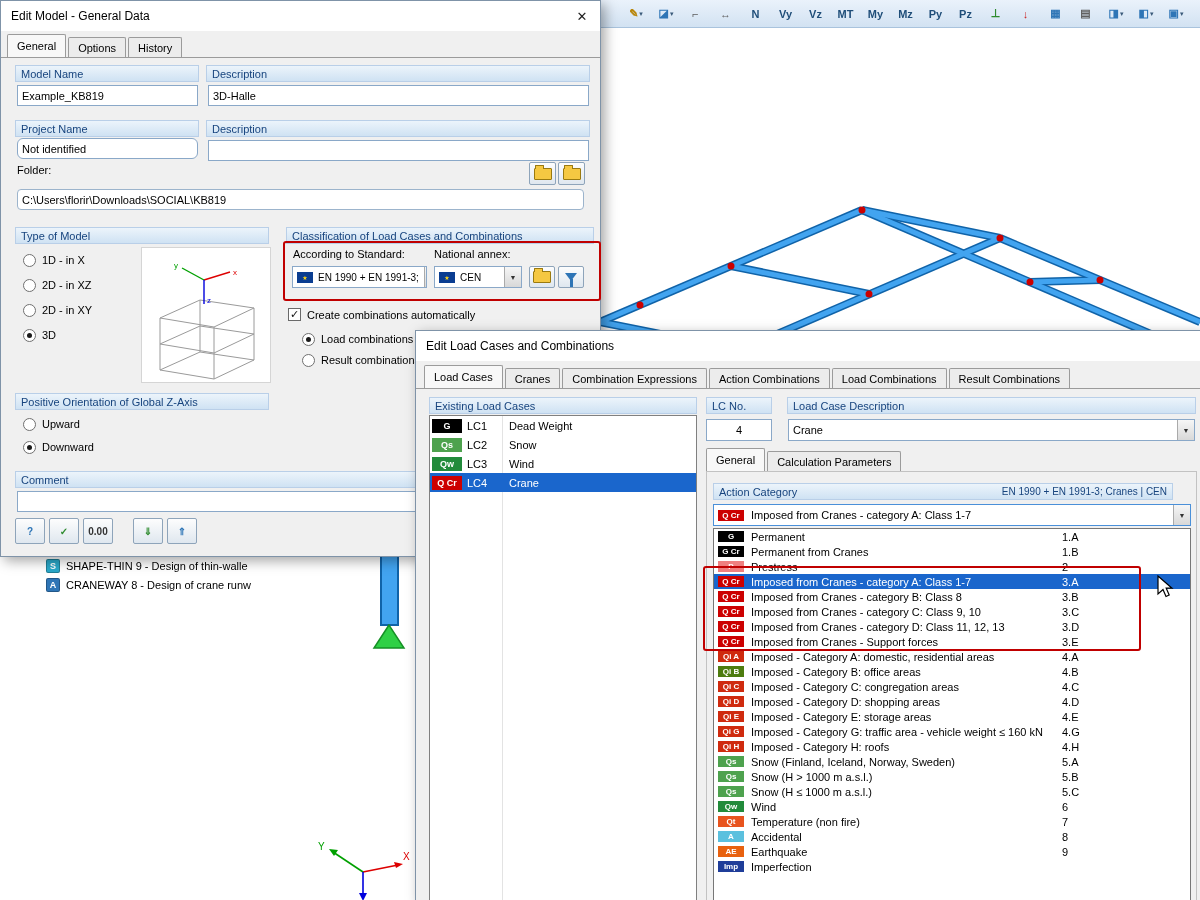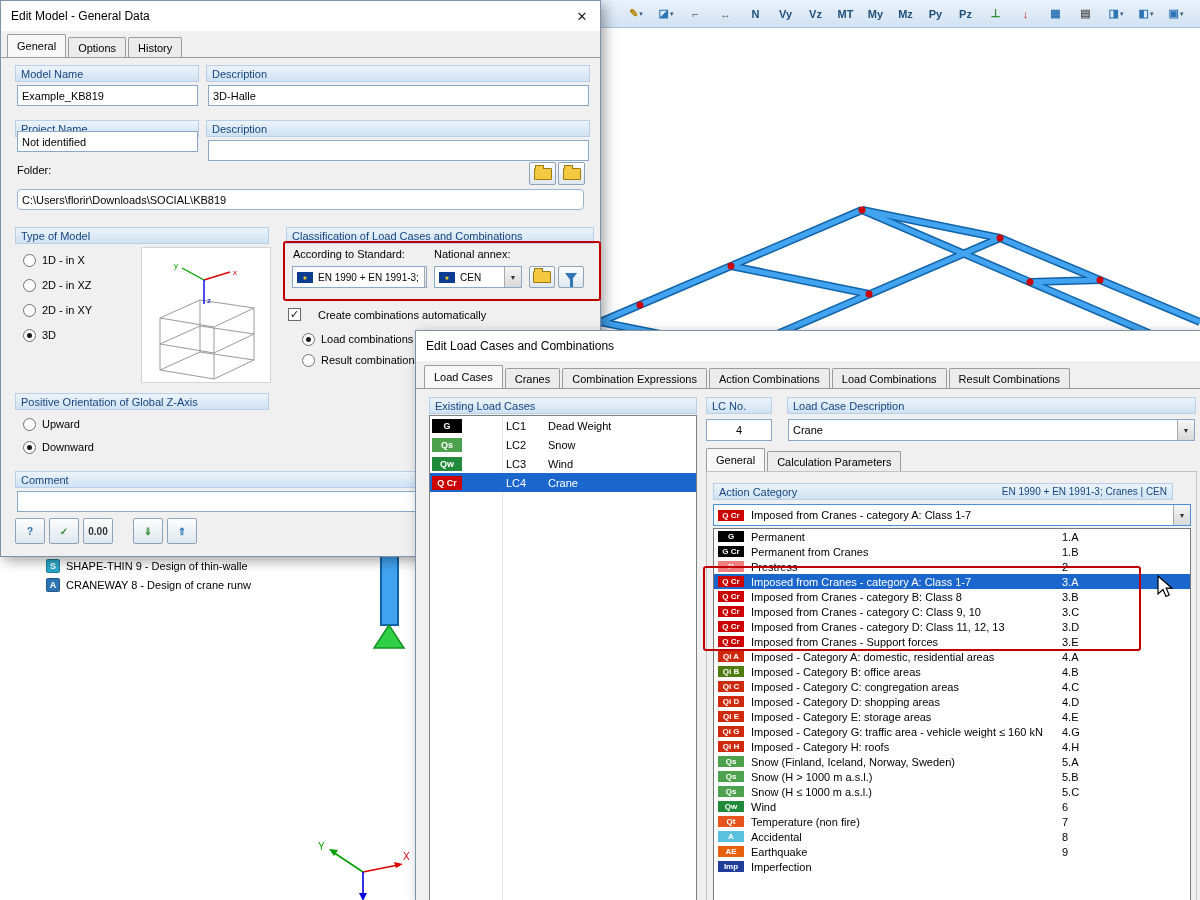"Not identified" input.tinput { border-radius: none -> 6px; top: 130px -> 137px }
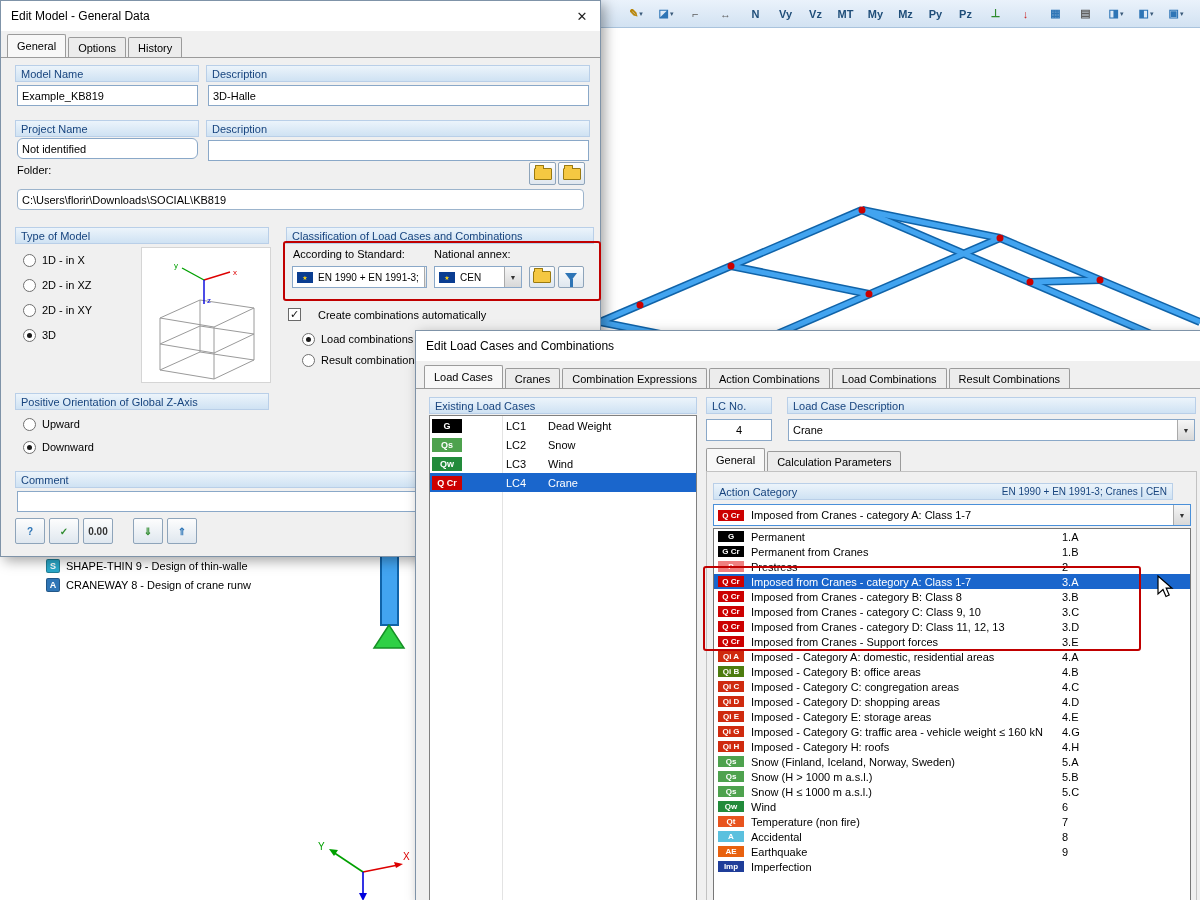"Create combinations automatically" .check-row { gap: 17px -> 6px }
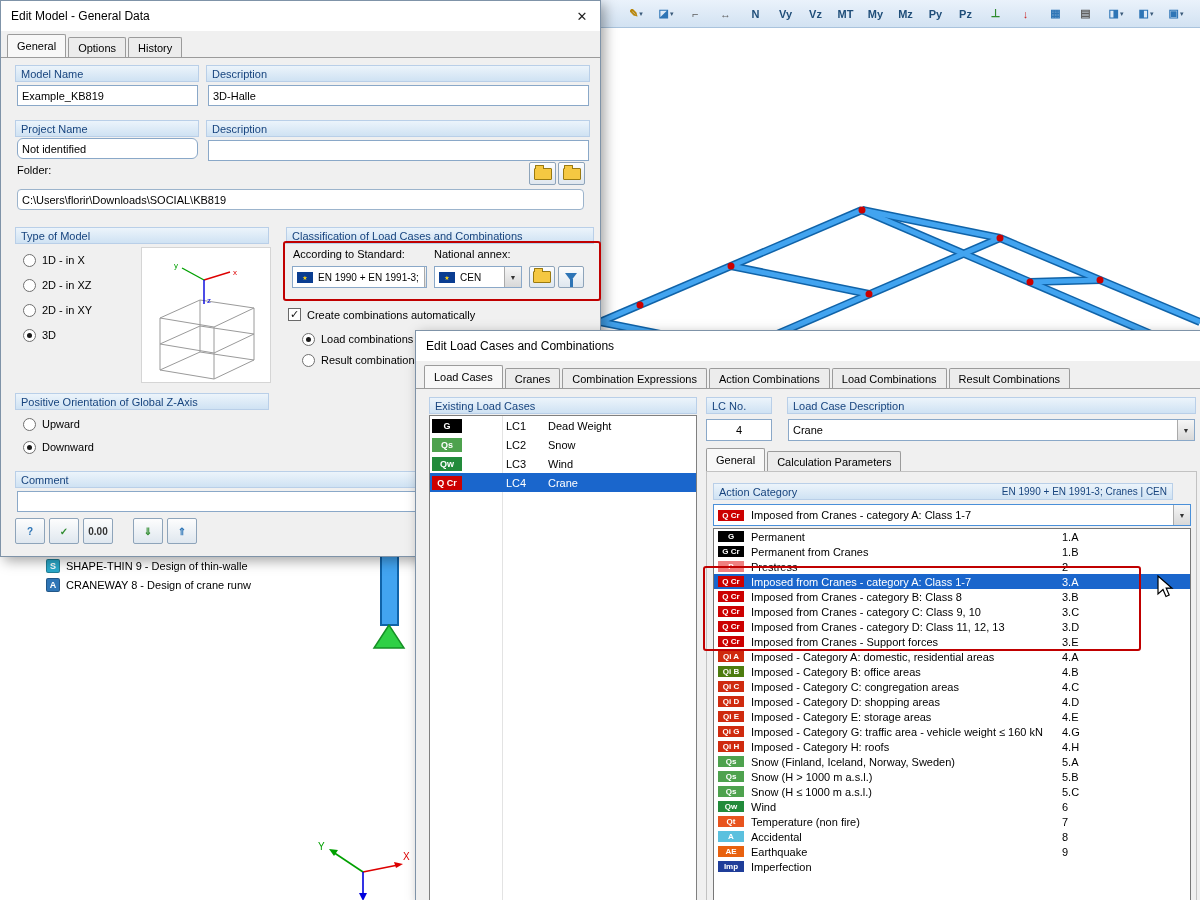"LC1" .lc-id { margin-left: 44px -> none; padding-left: none -> 5px }
